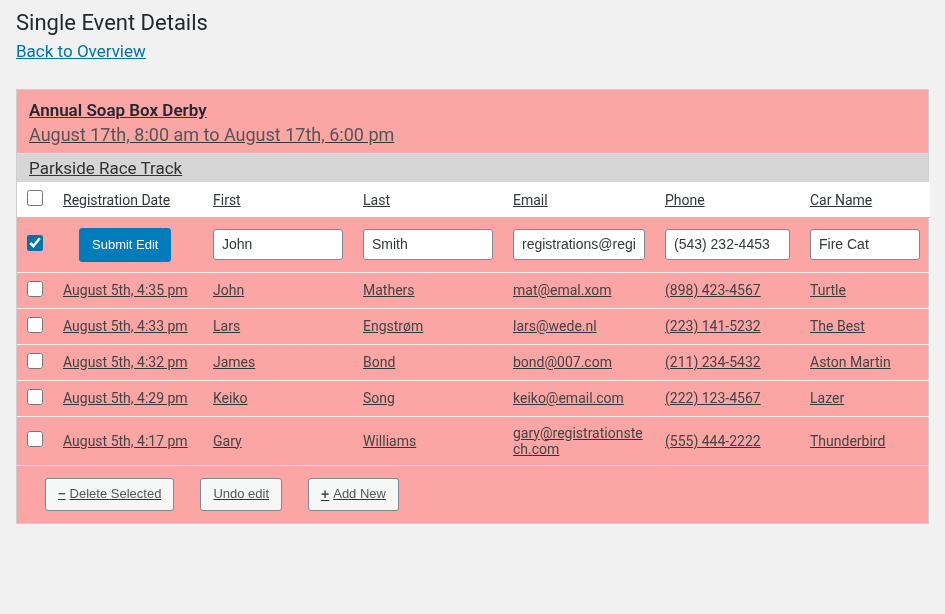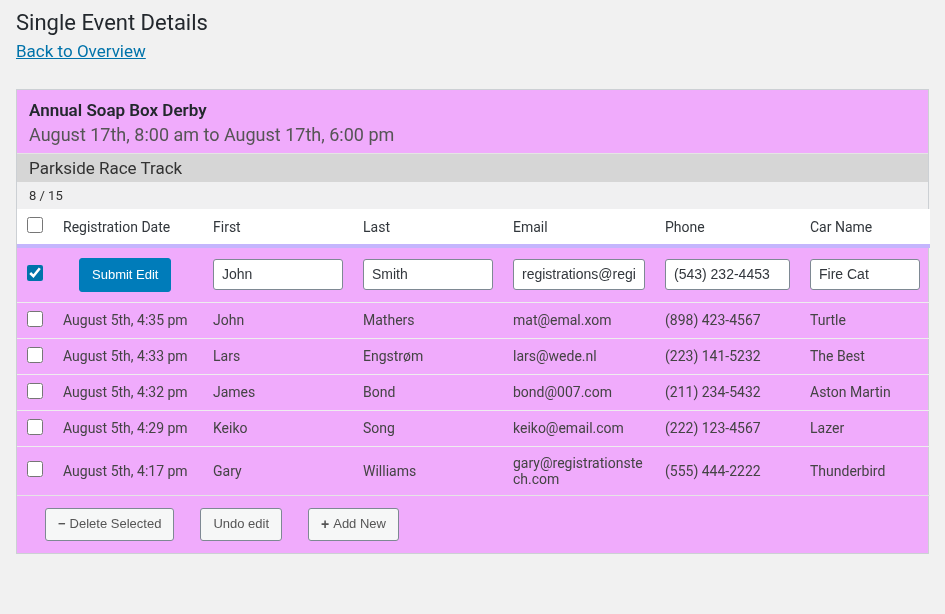"Annual Soap Box Derby" .card { background: #f0abfc -> #fca5a5; text-decoration: none -> underline }
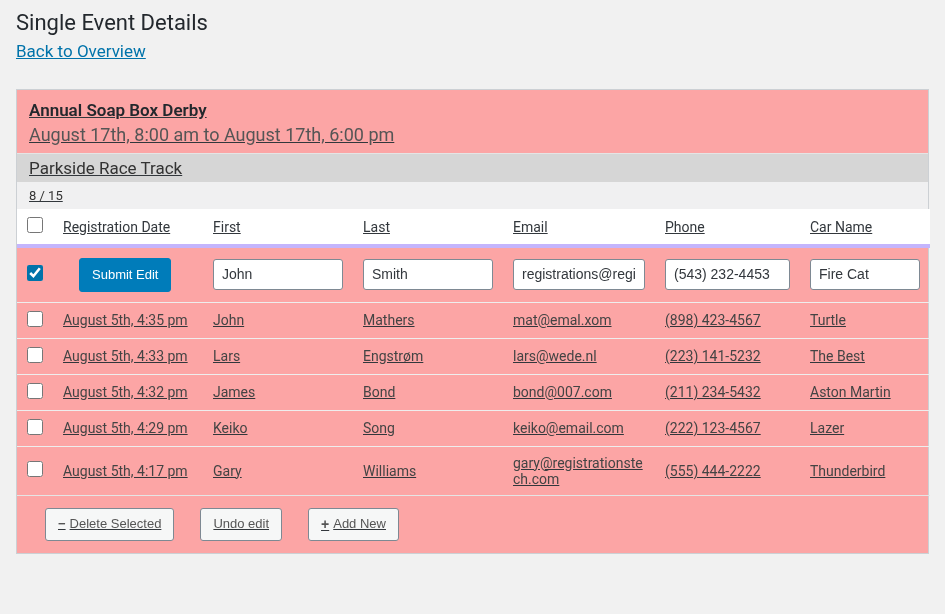"8 / 15" div.count-bar { html: <div>8 / 15</div> -> none }
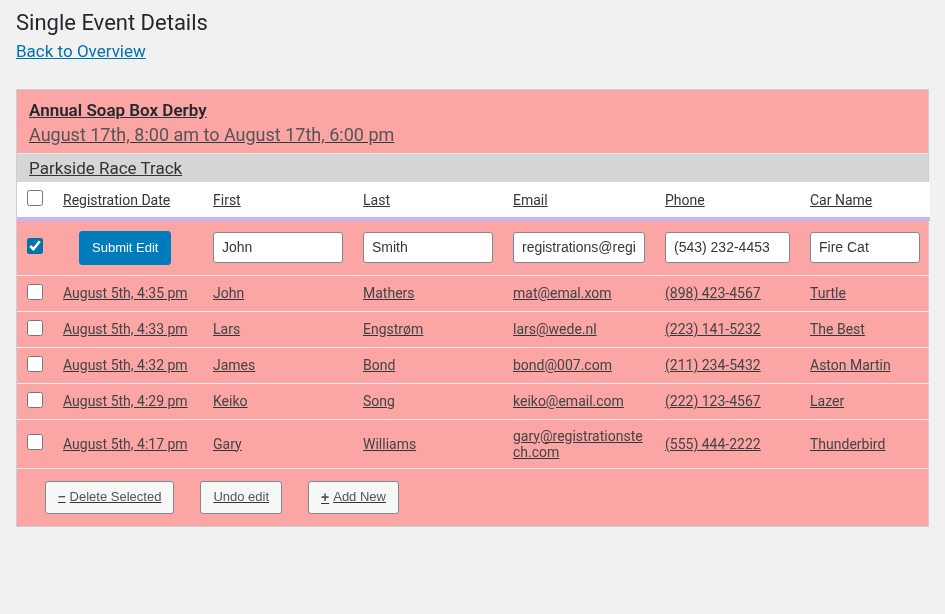"Registration Date" thead th { border-bottom: 4px solid #c4b5fd -> 1px solid #c4b5fd }
